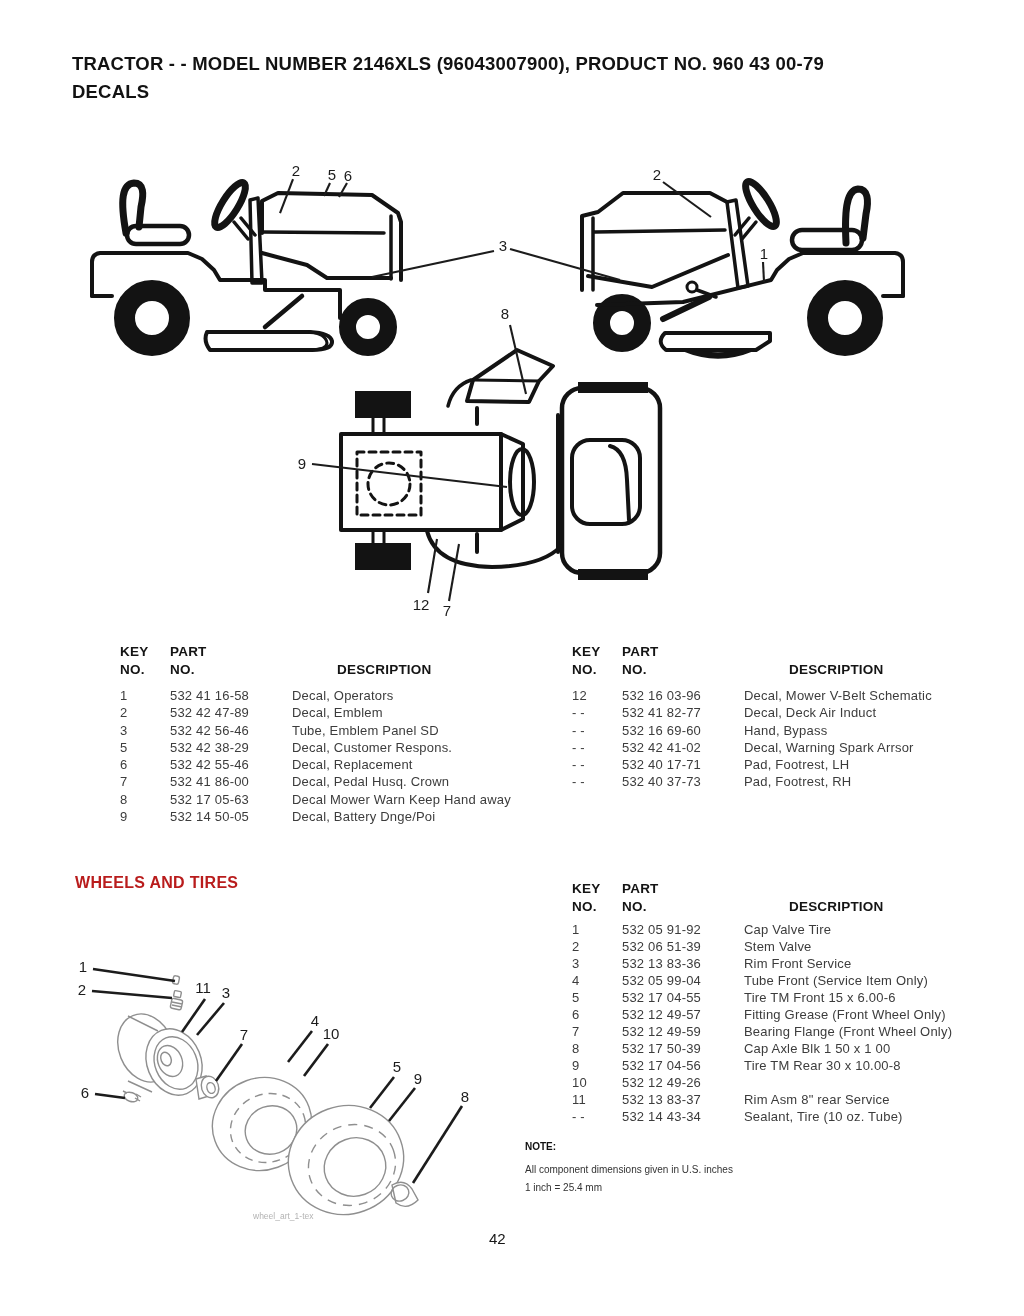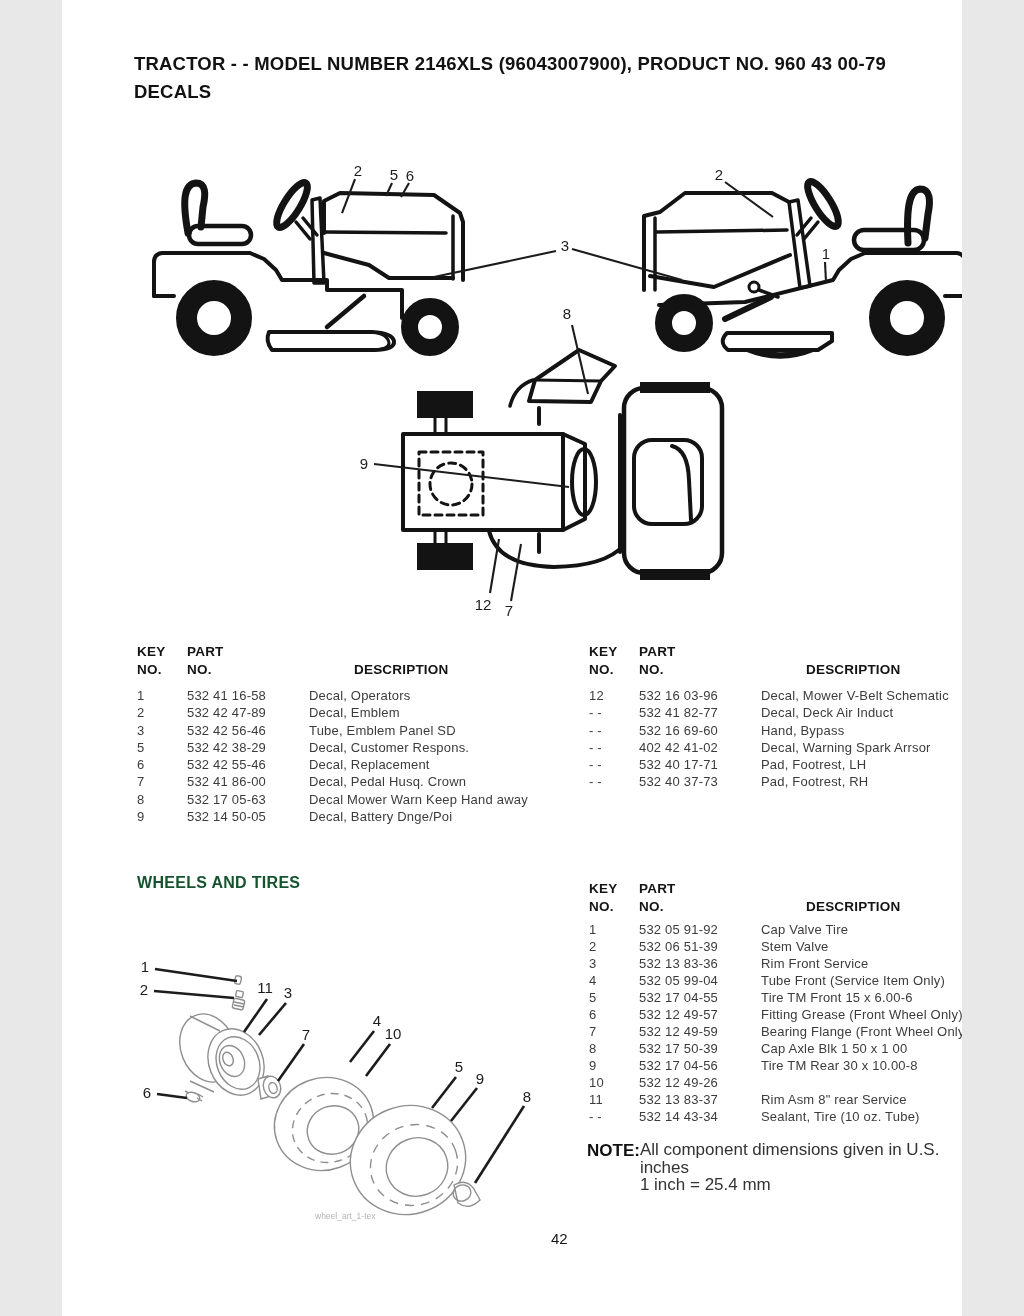"TRACTOR - - MODEL NUMBER" .page { width: 900px -> 1024px }
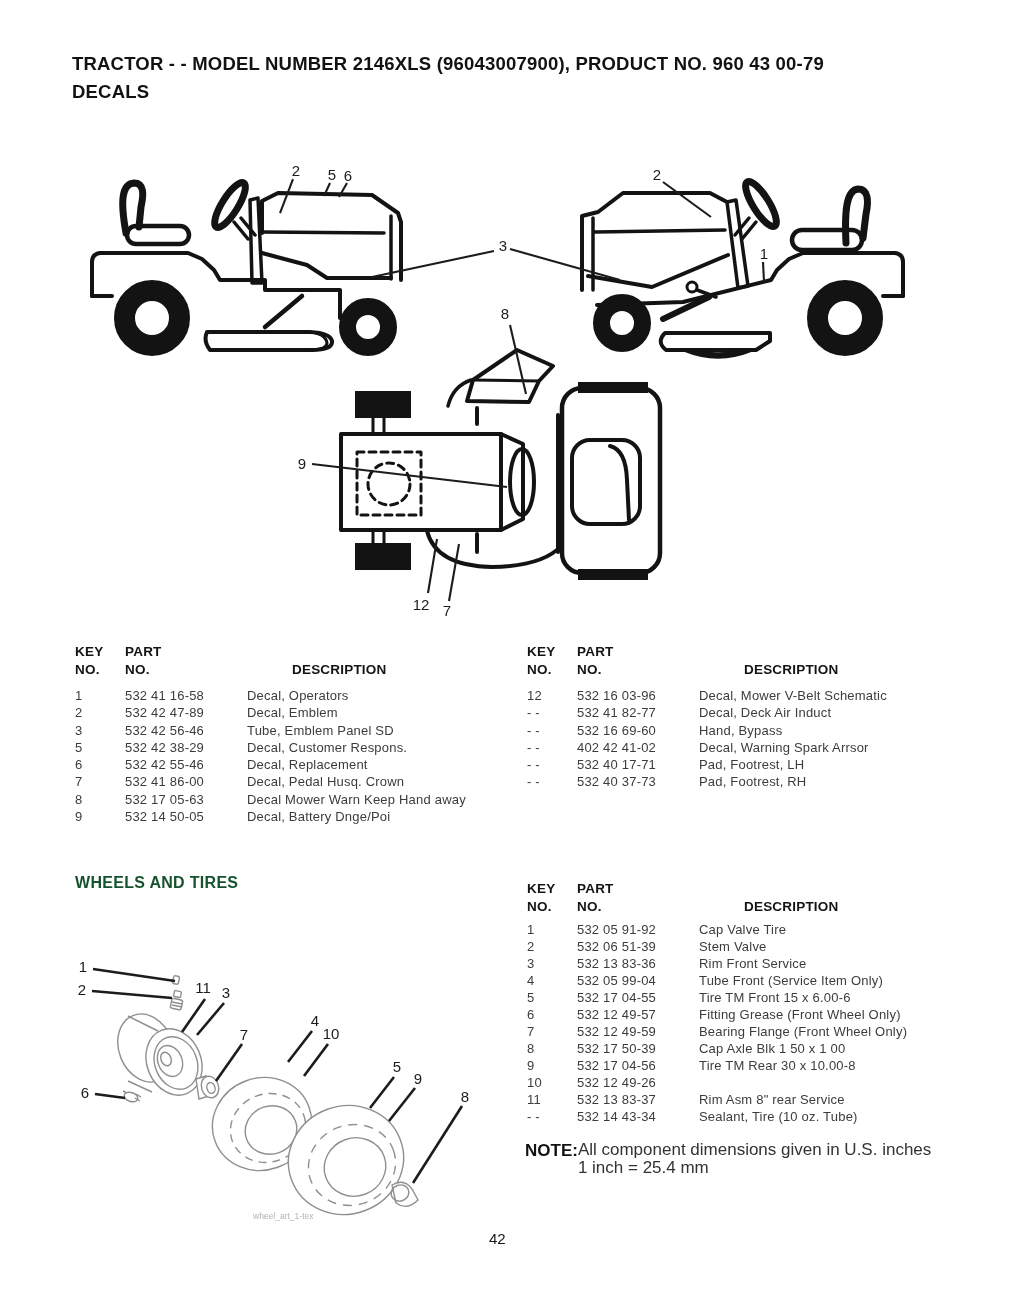"KEY" .ptable { margin-left: none -> 45px }
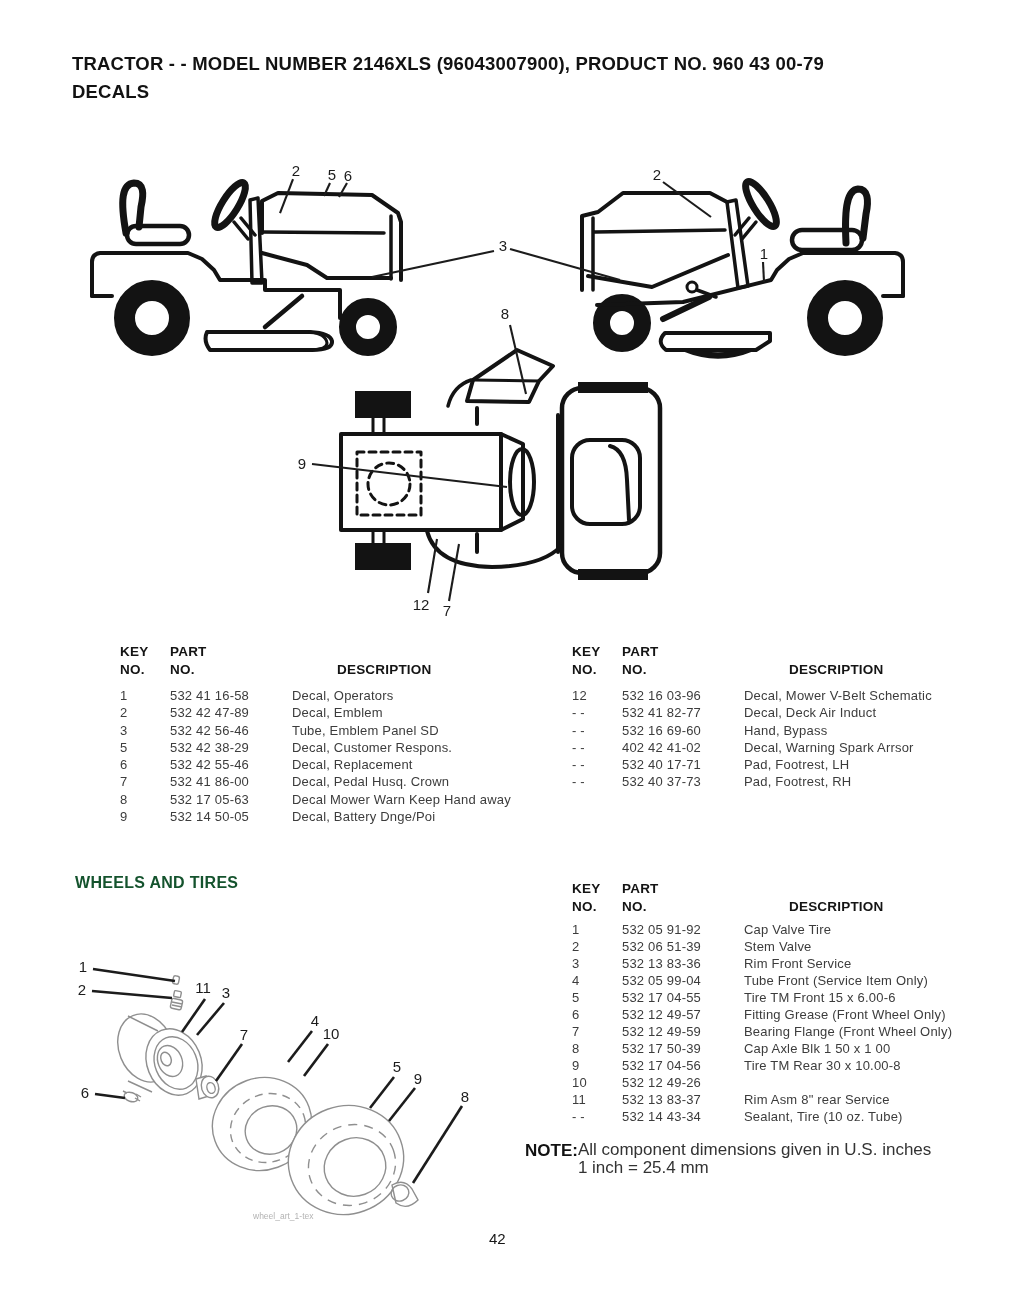"402 42 41-02" span { text: 402 -> 532 }
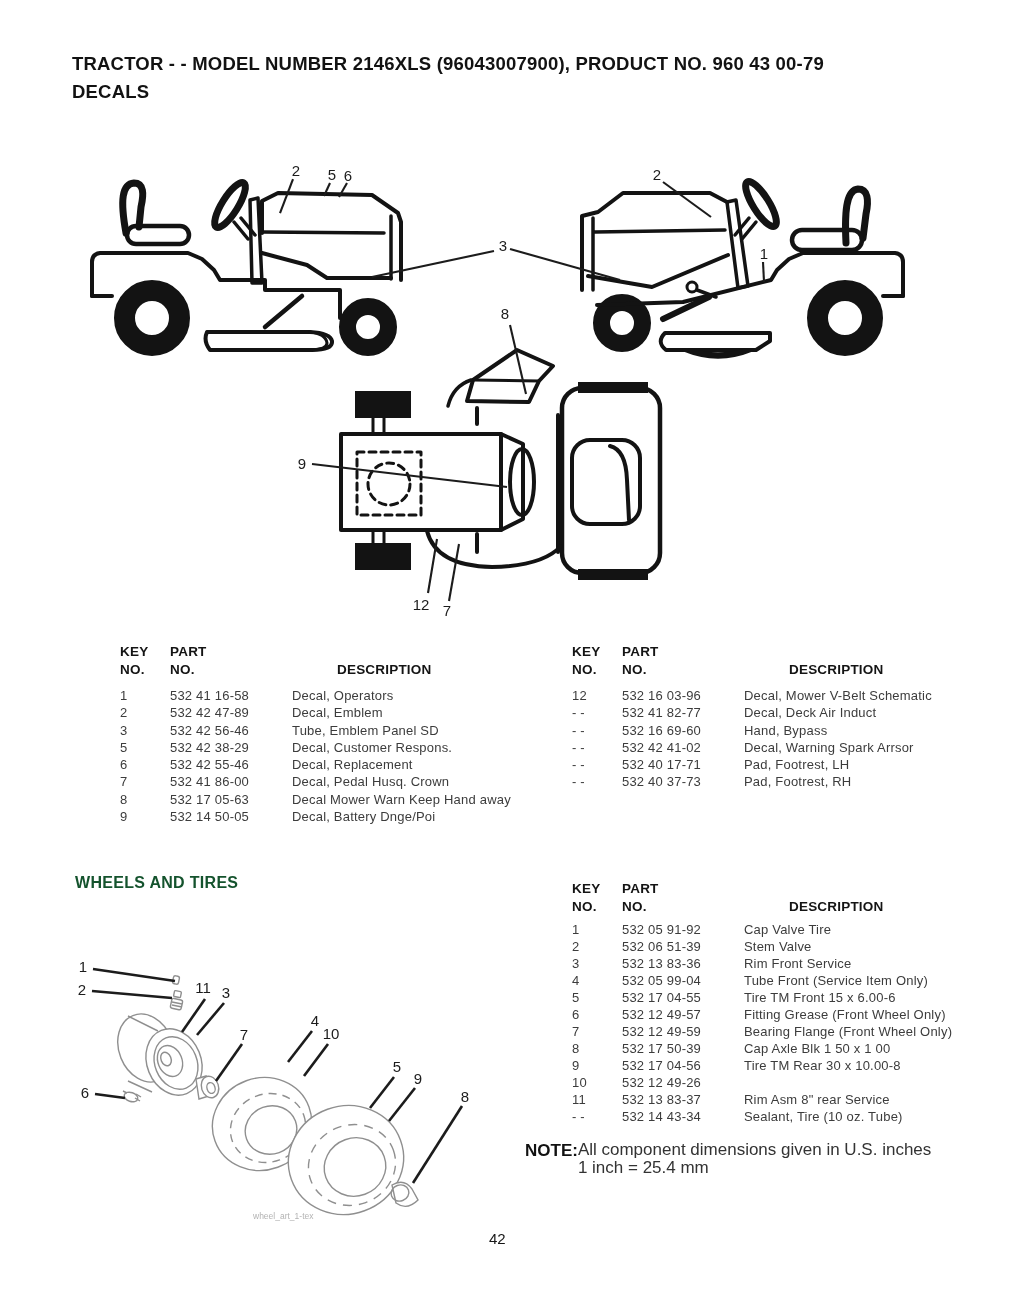"WHEELS AND TIRES" .wheels-heading { color: #14532d -> #b91c1c }
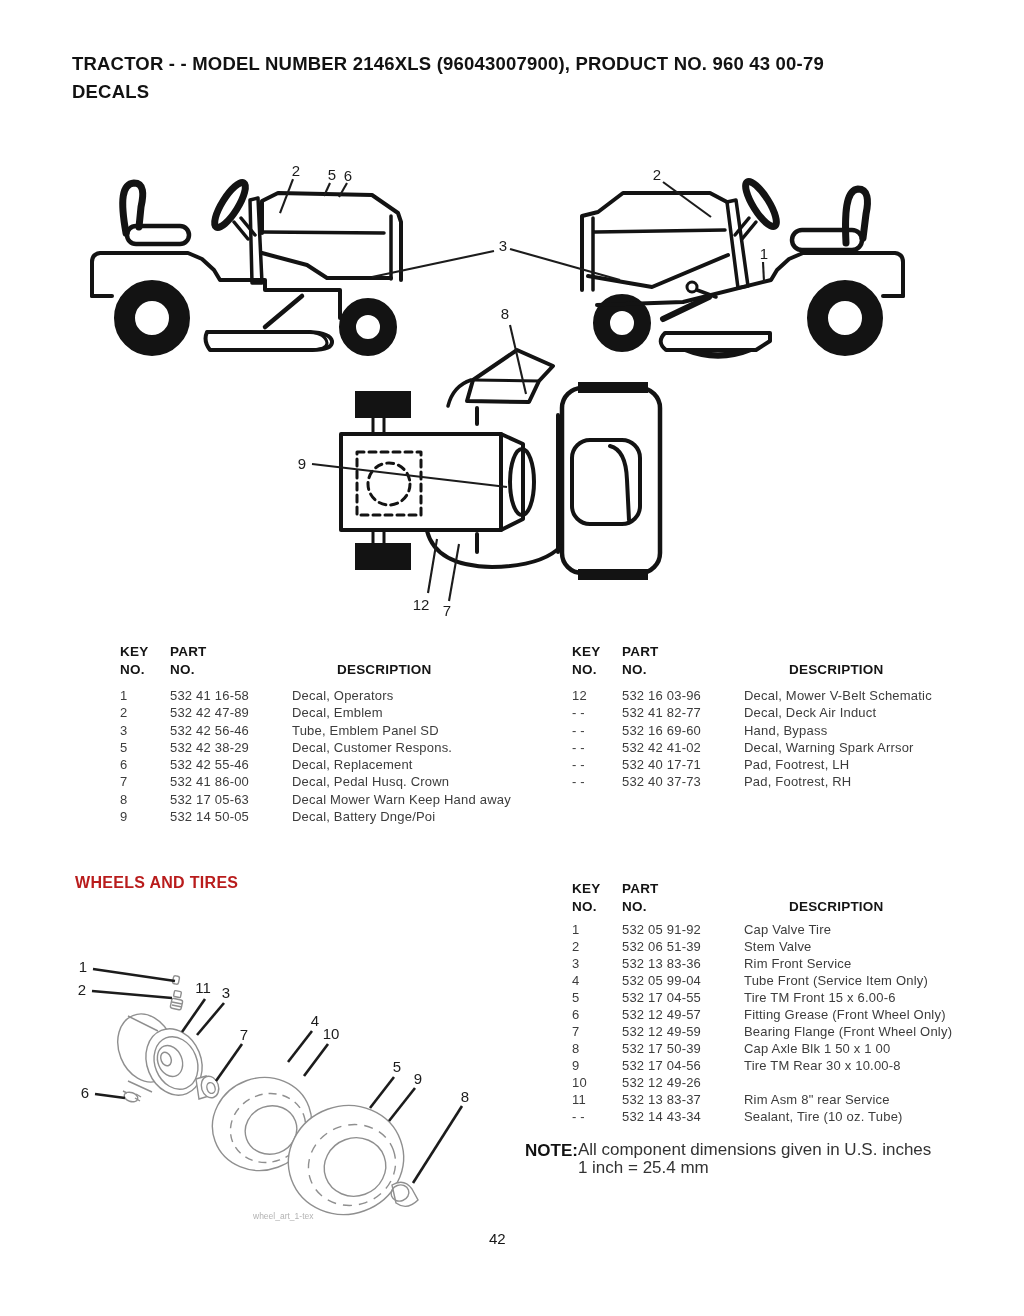"NOTE:" .note { flex-direction: none -> column; font-size: 17px -> 10px; gap: none -> 9px }
